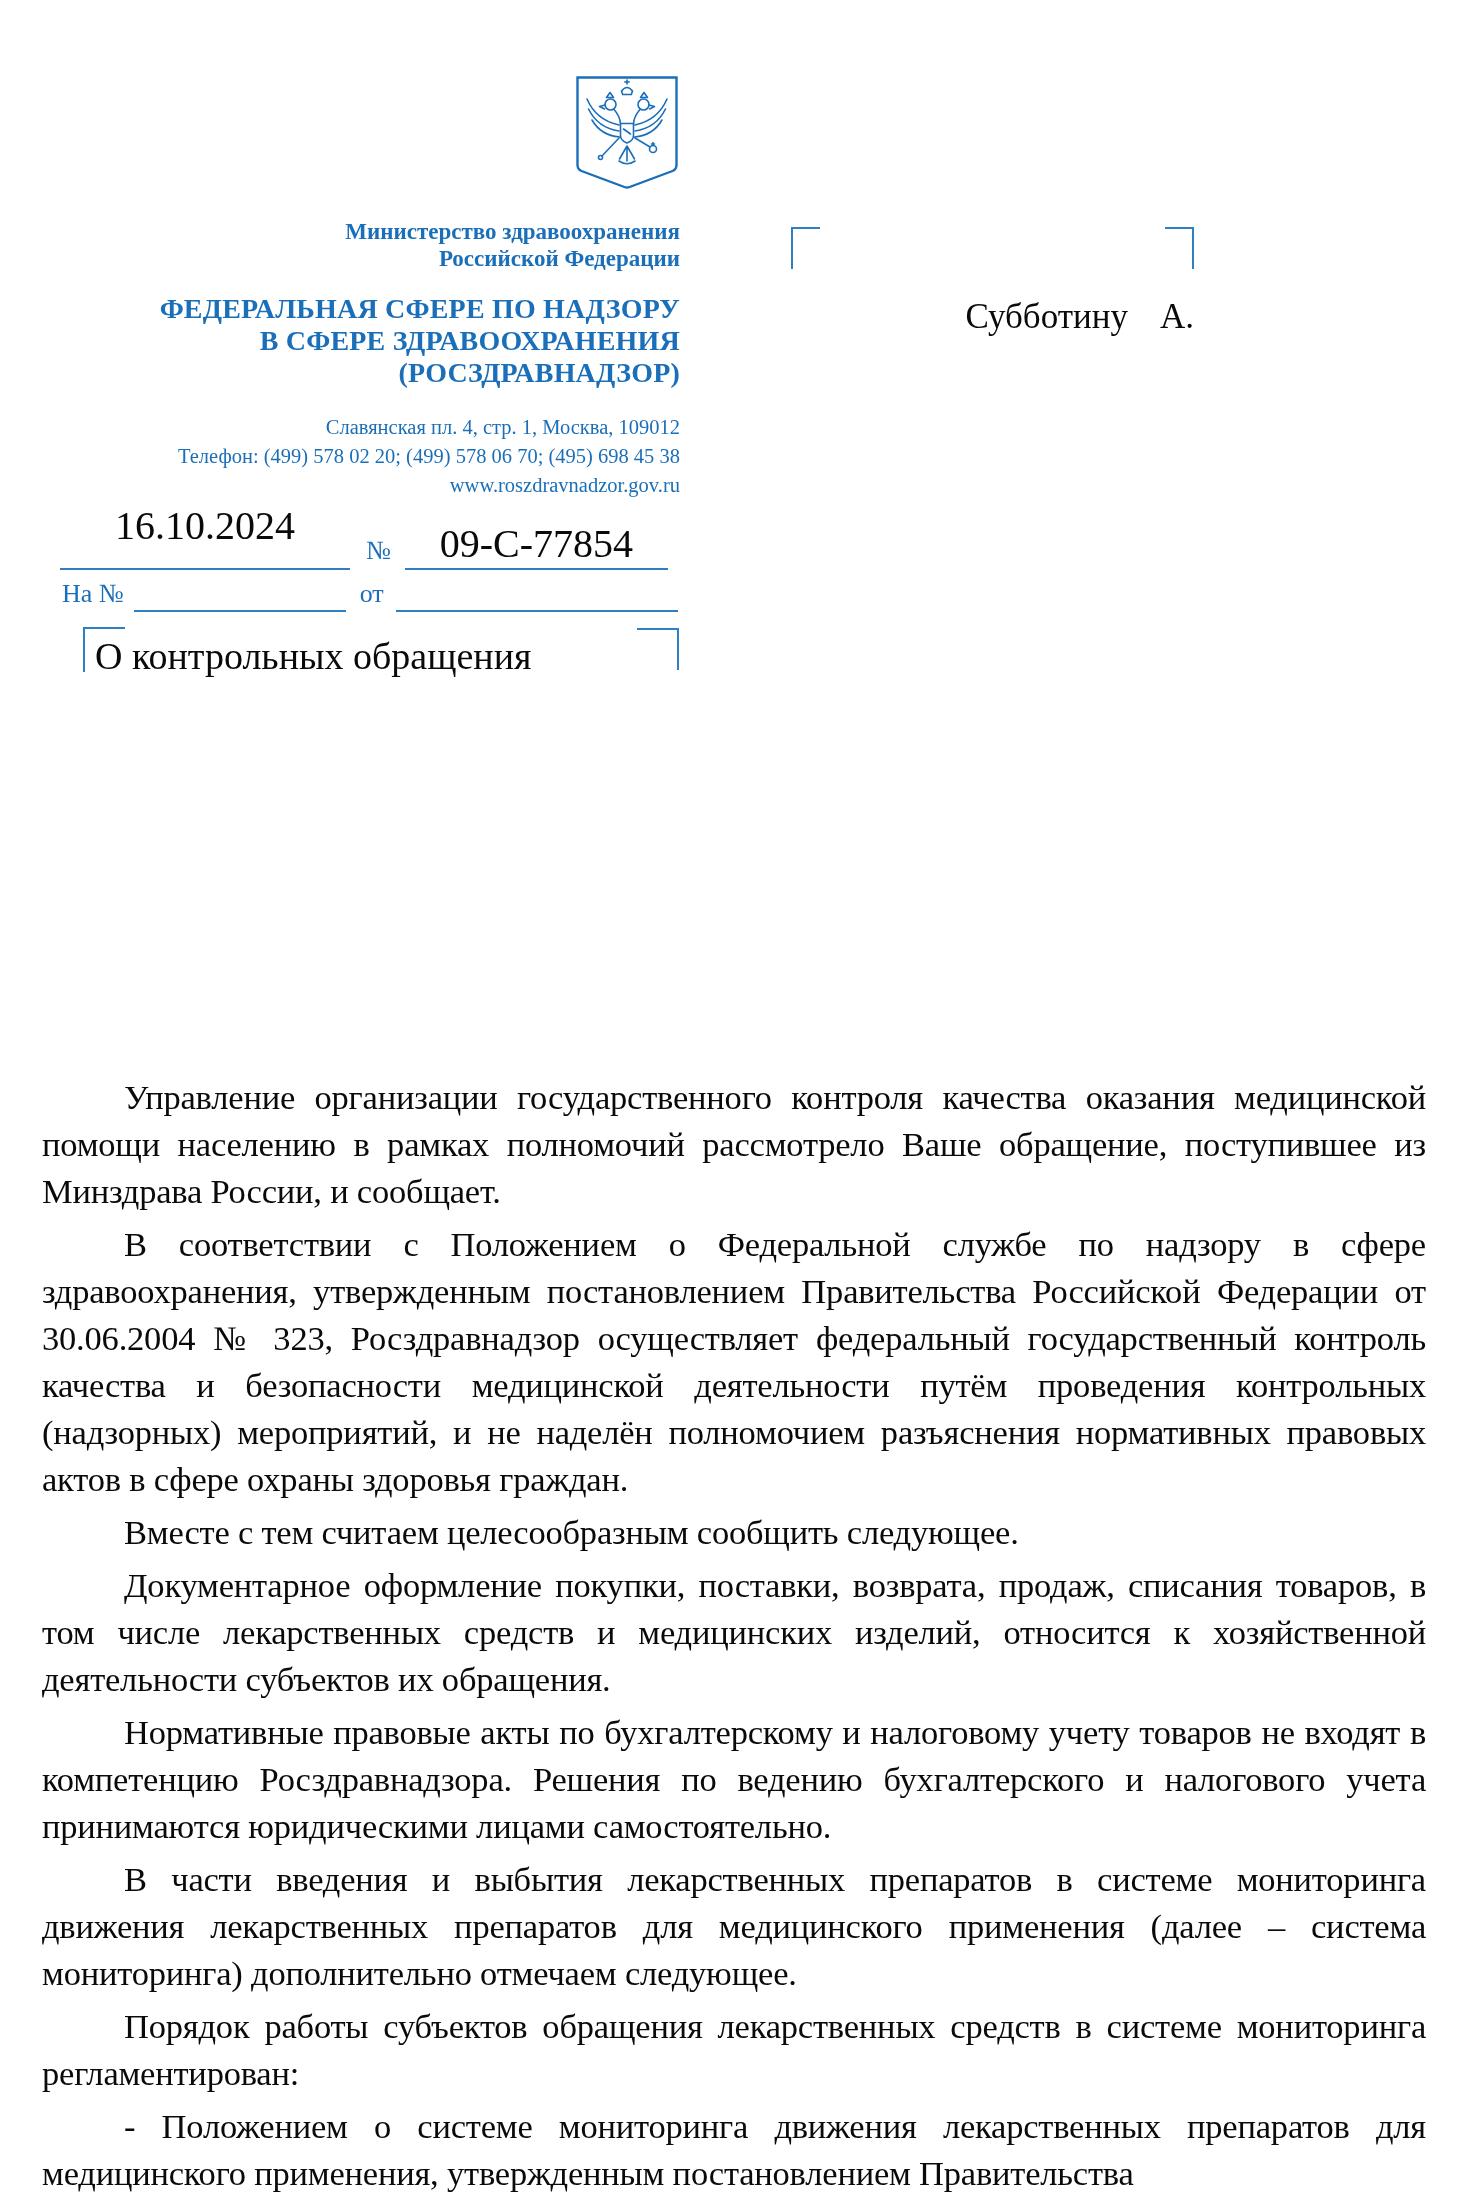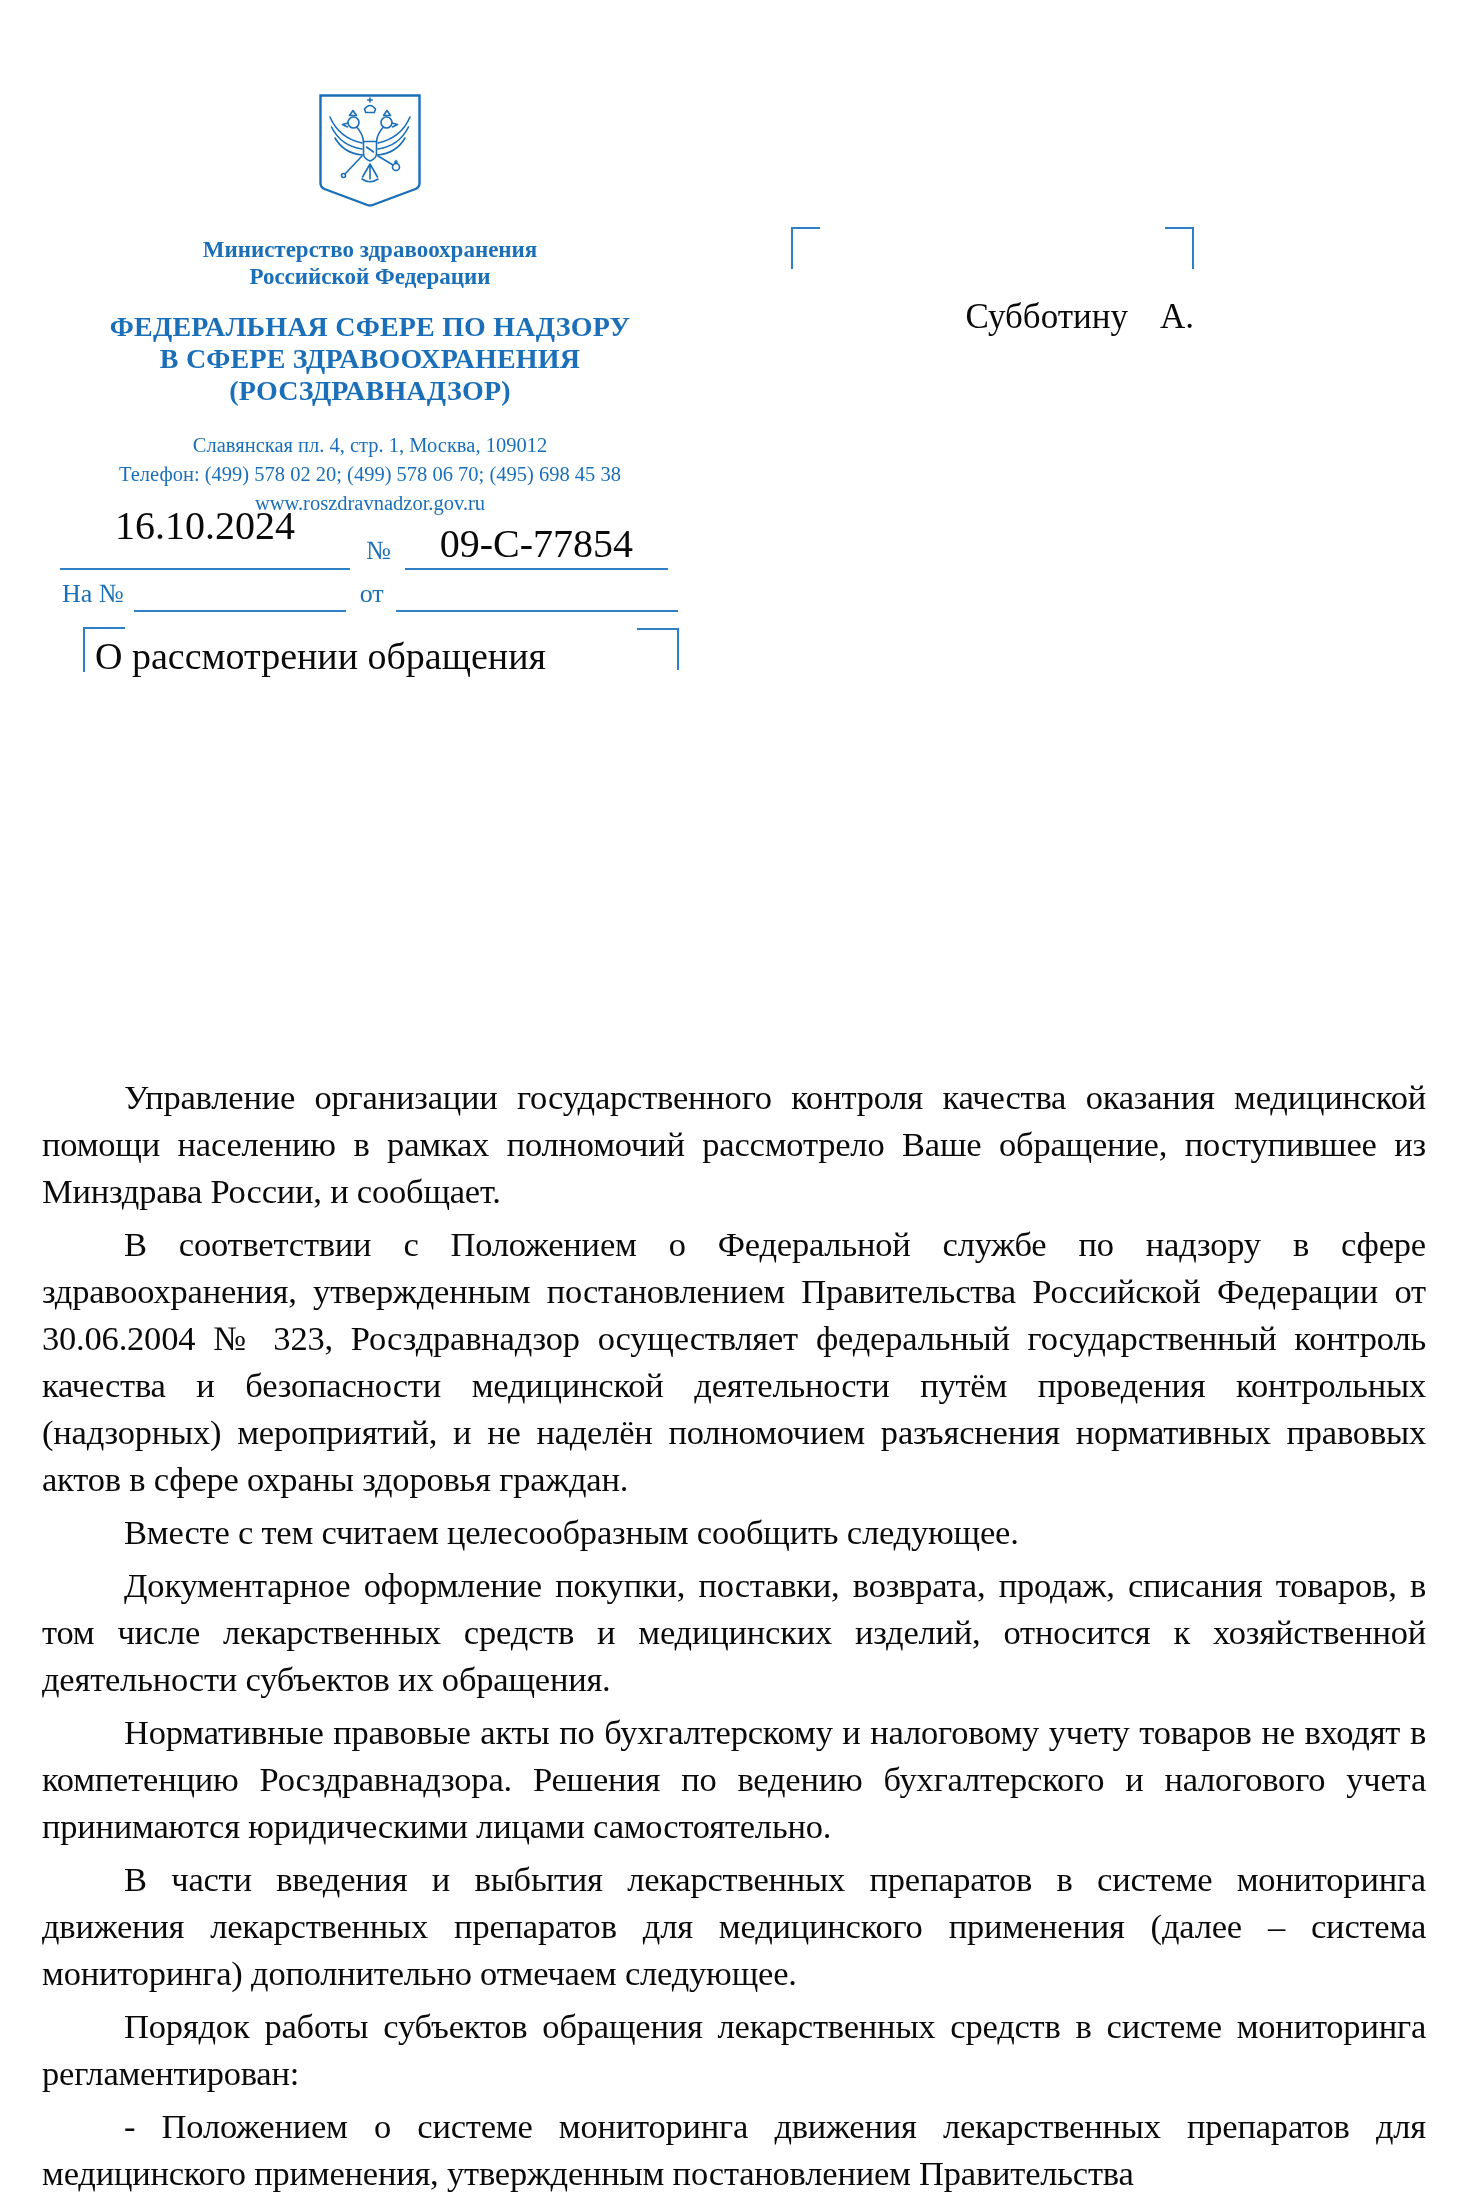"Министерство здравоохранения" .letterhead { text-align: center -> right; top: 92px -> 74px }
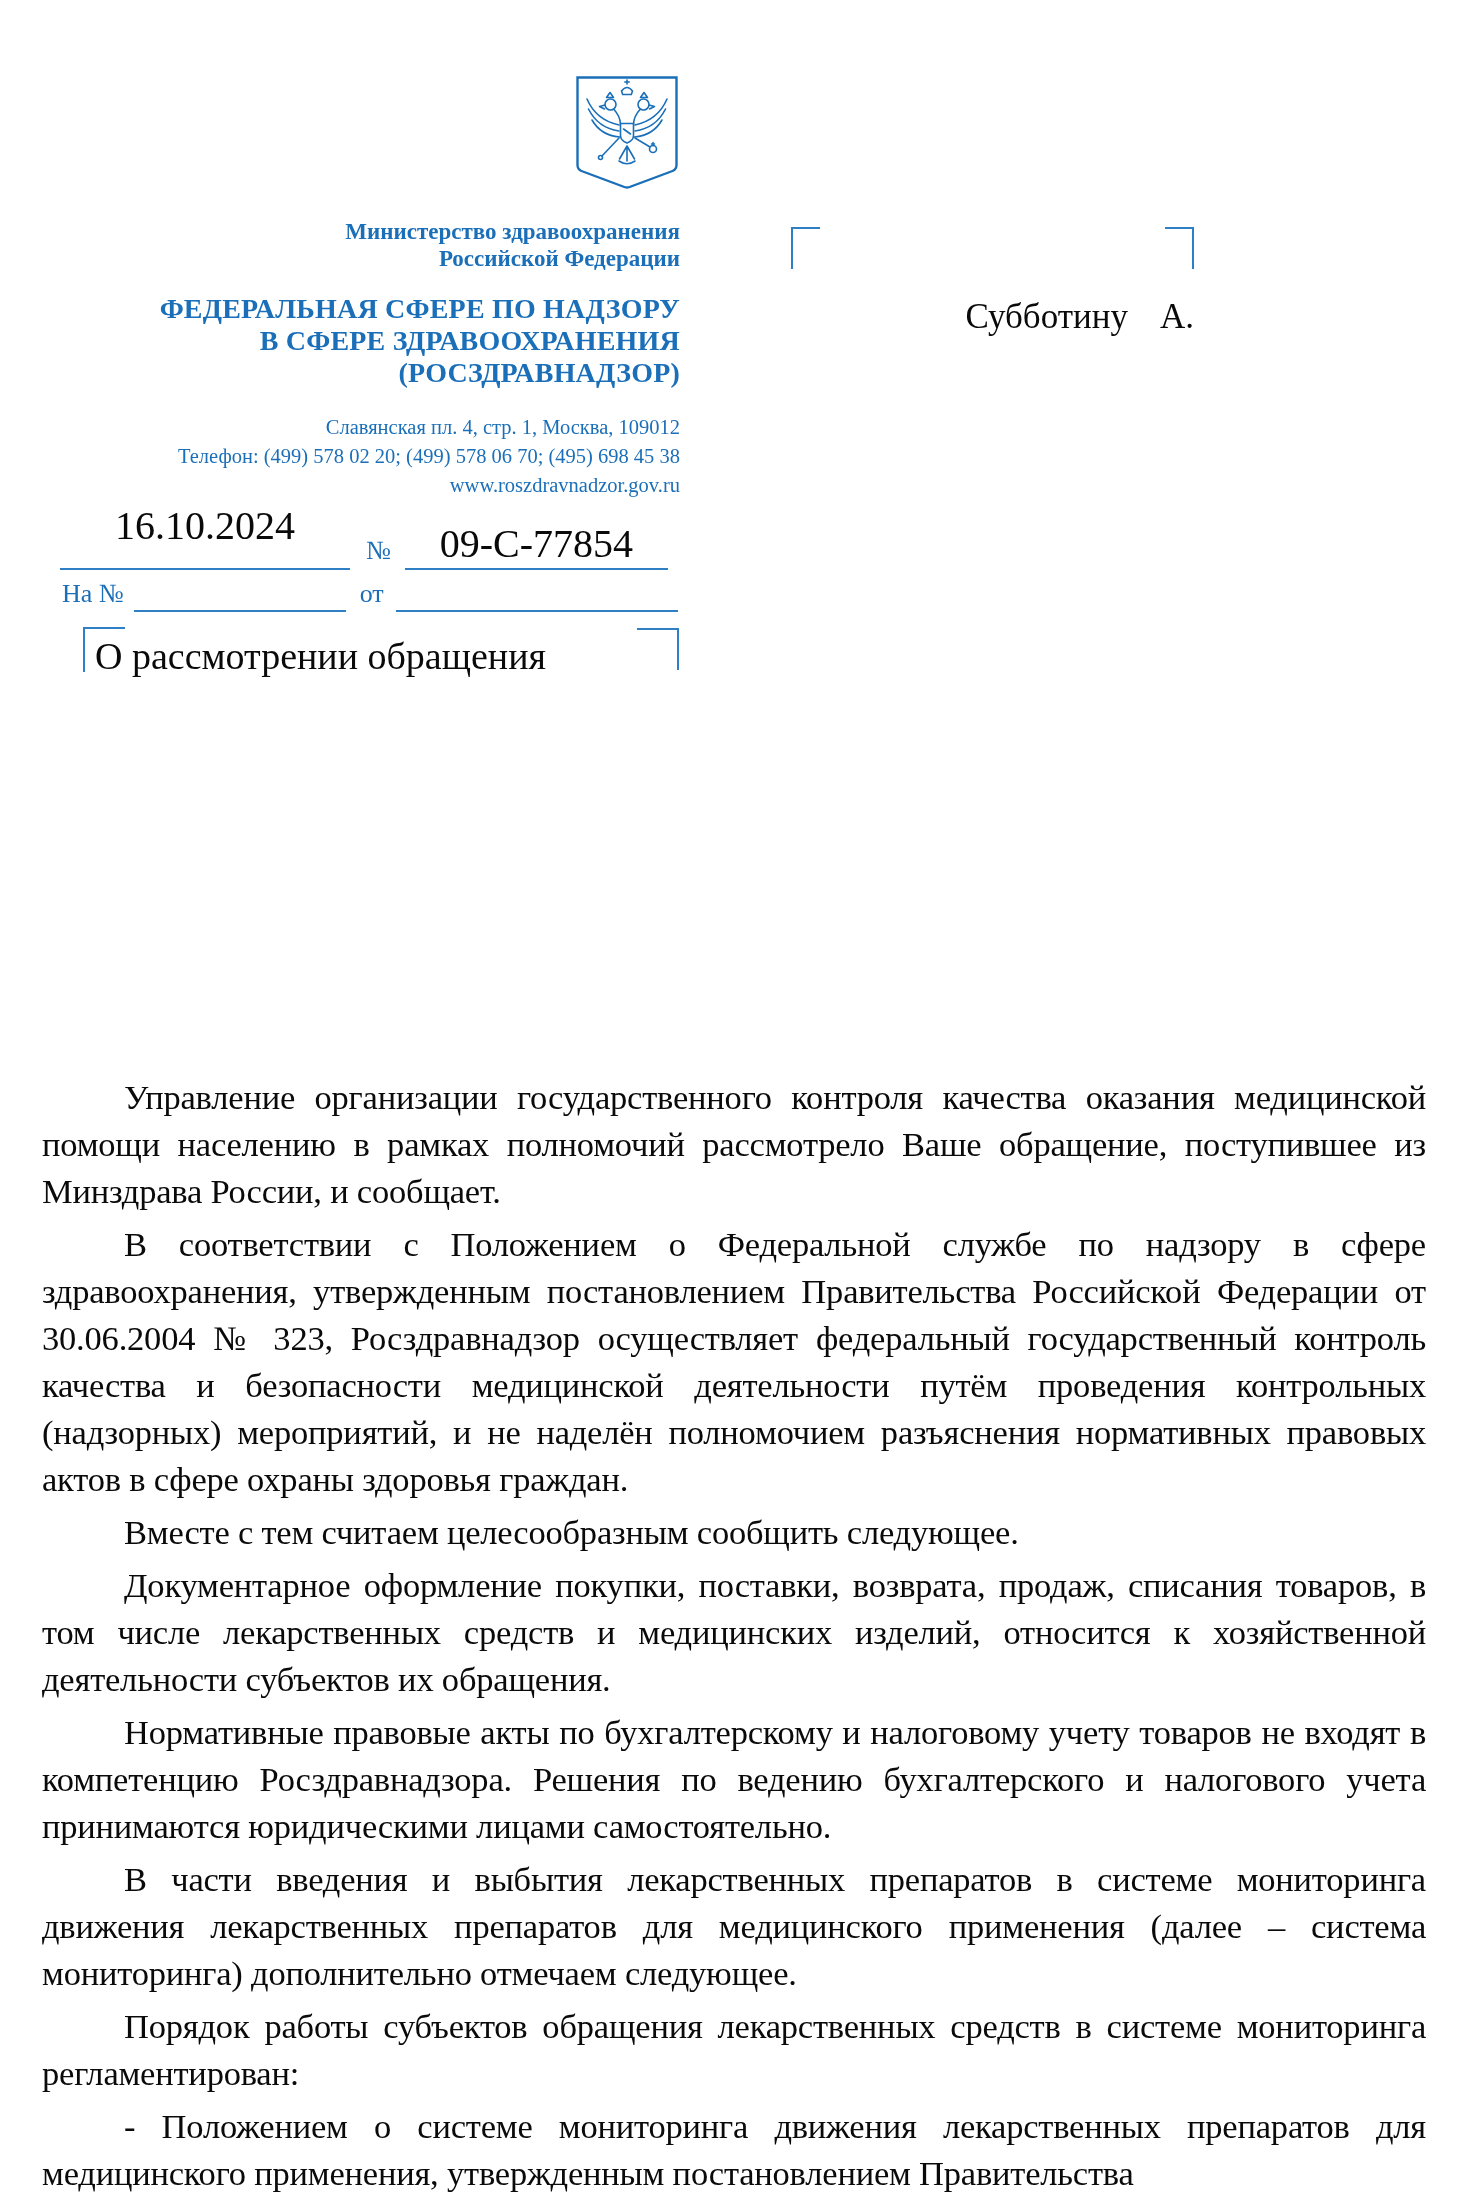"О рассмотрении обращения" div.subject-text { text: рассмотрении -> контрольных }
